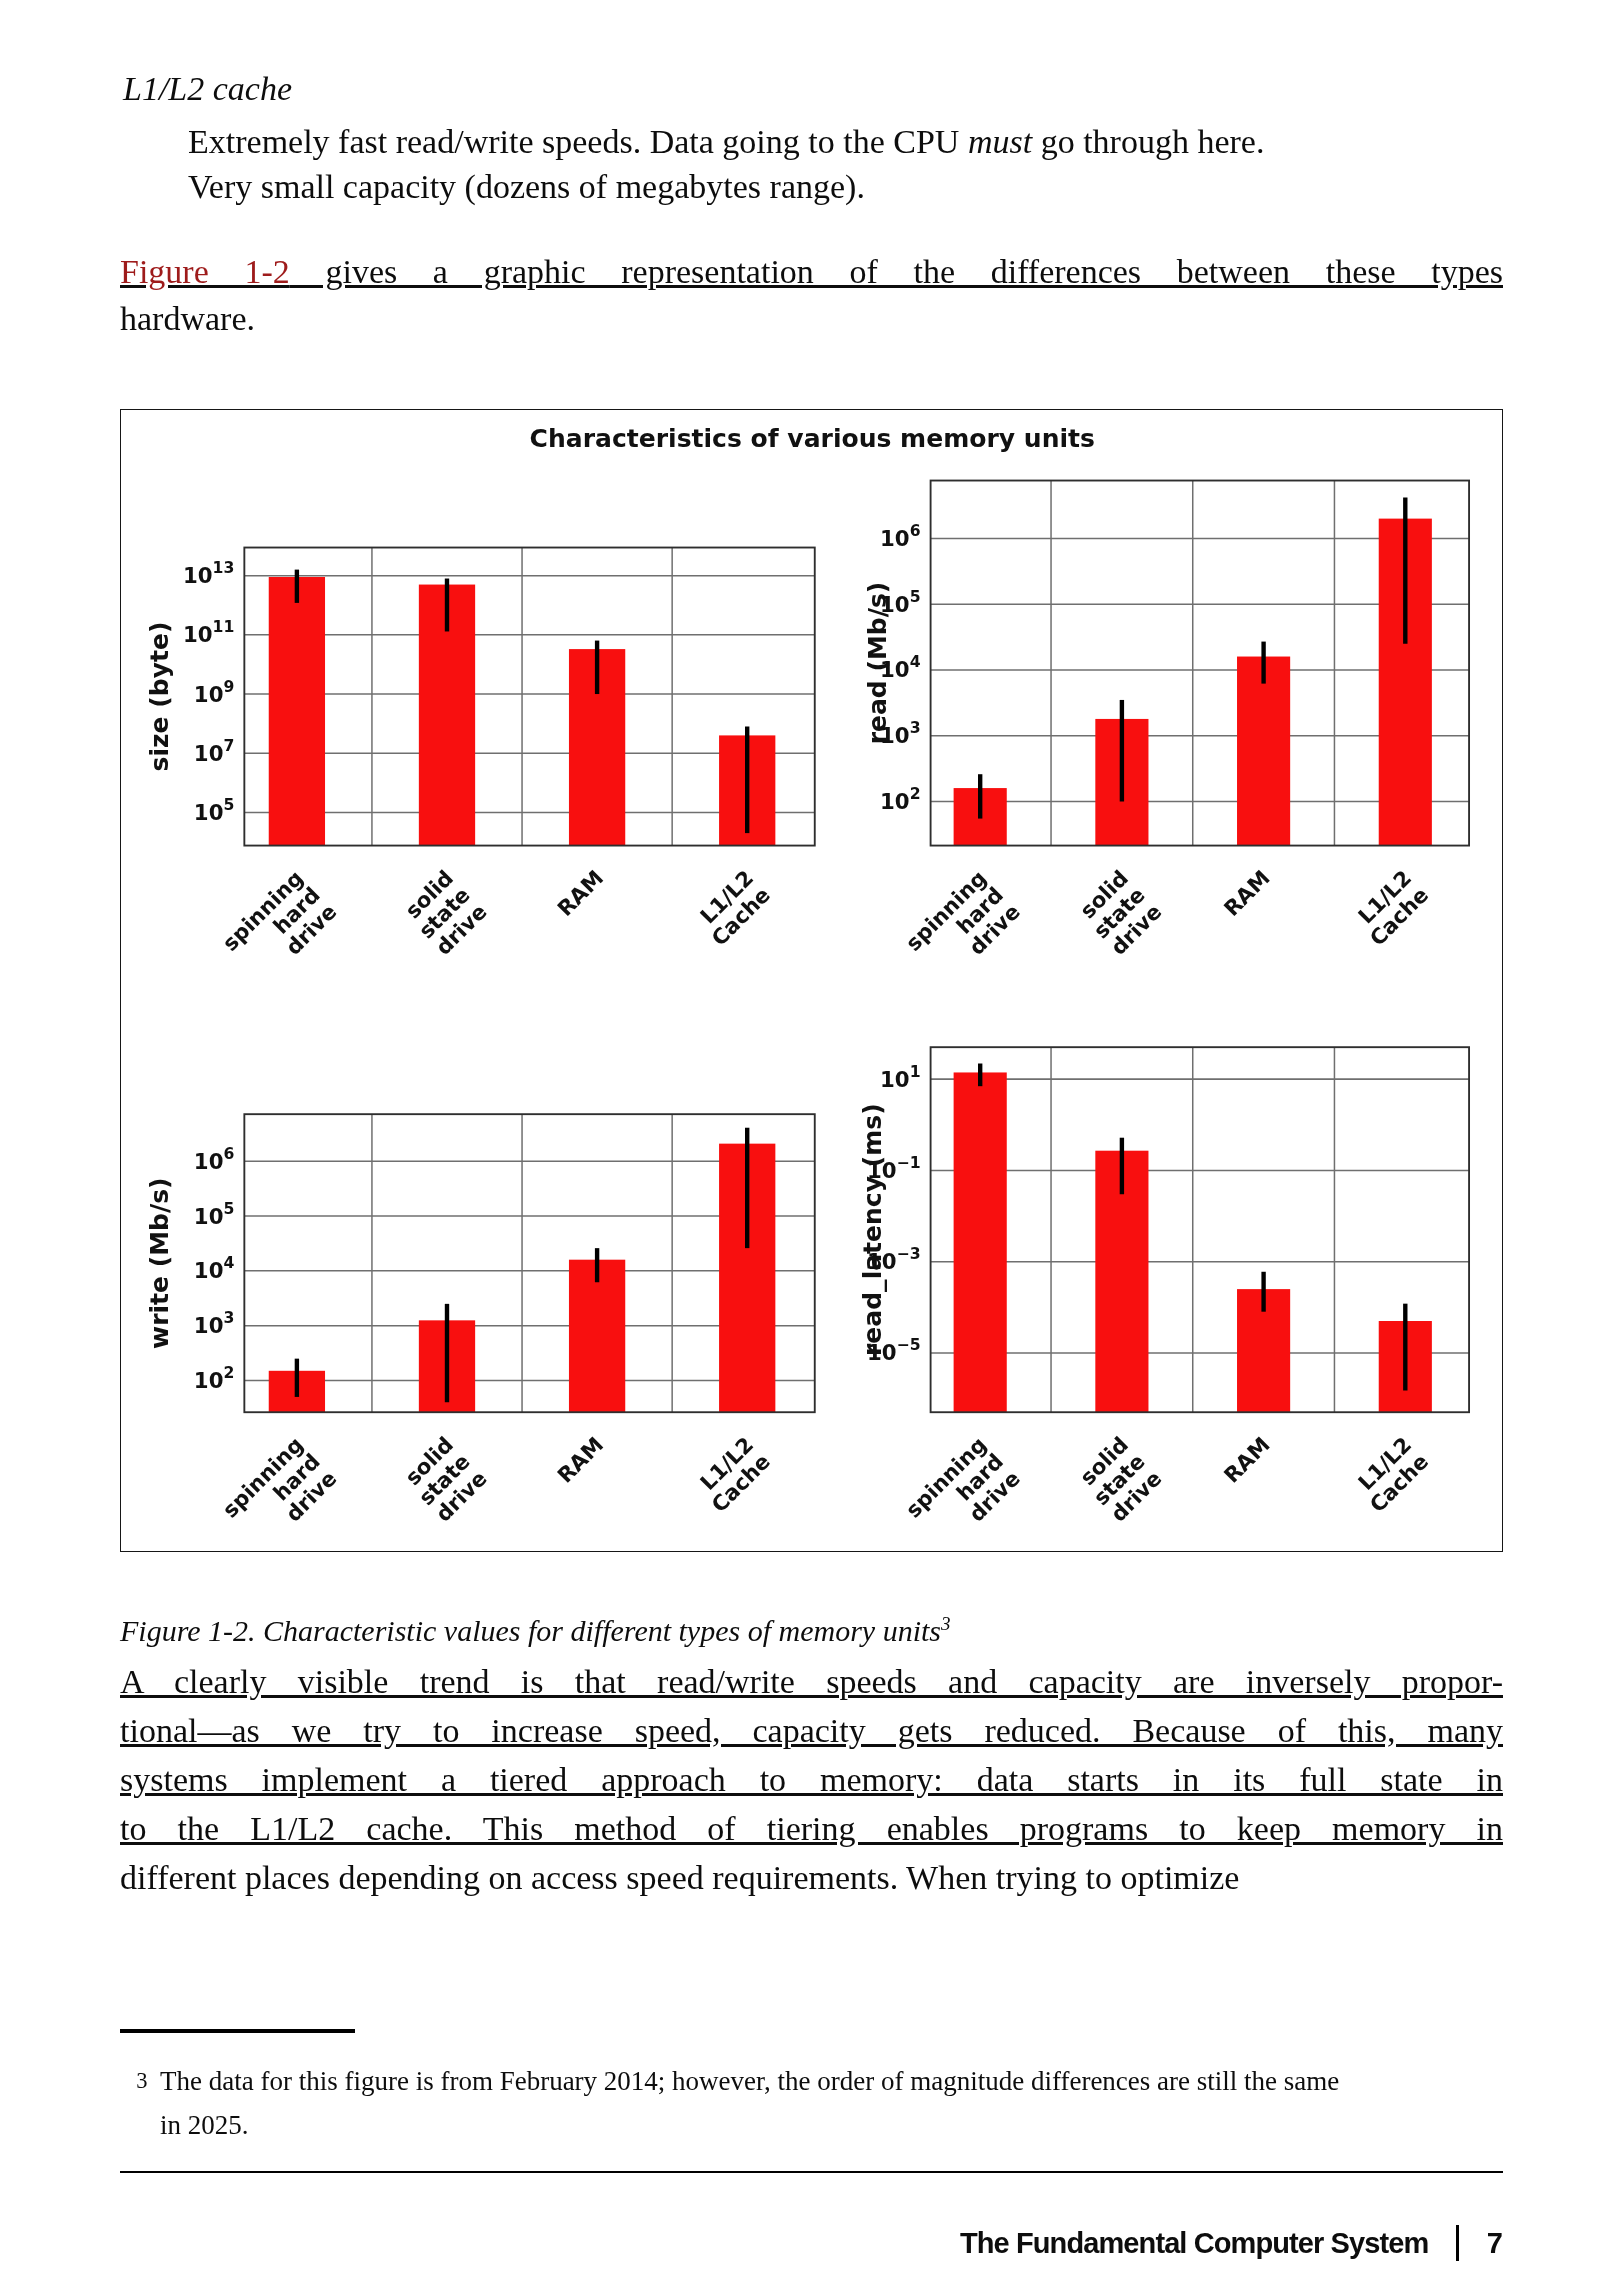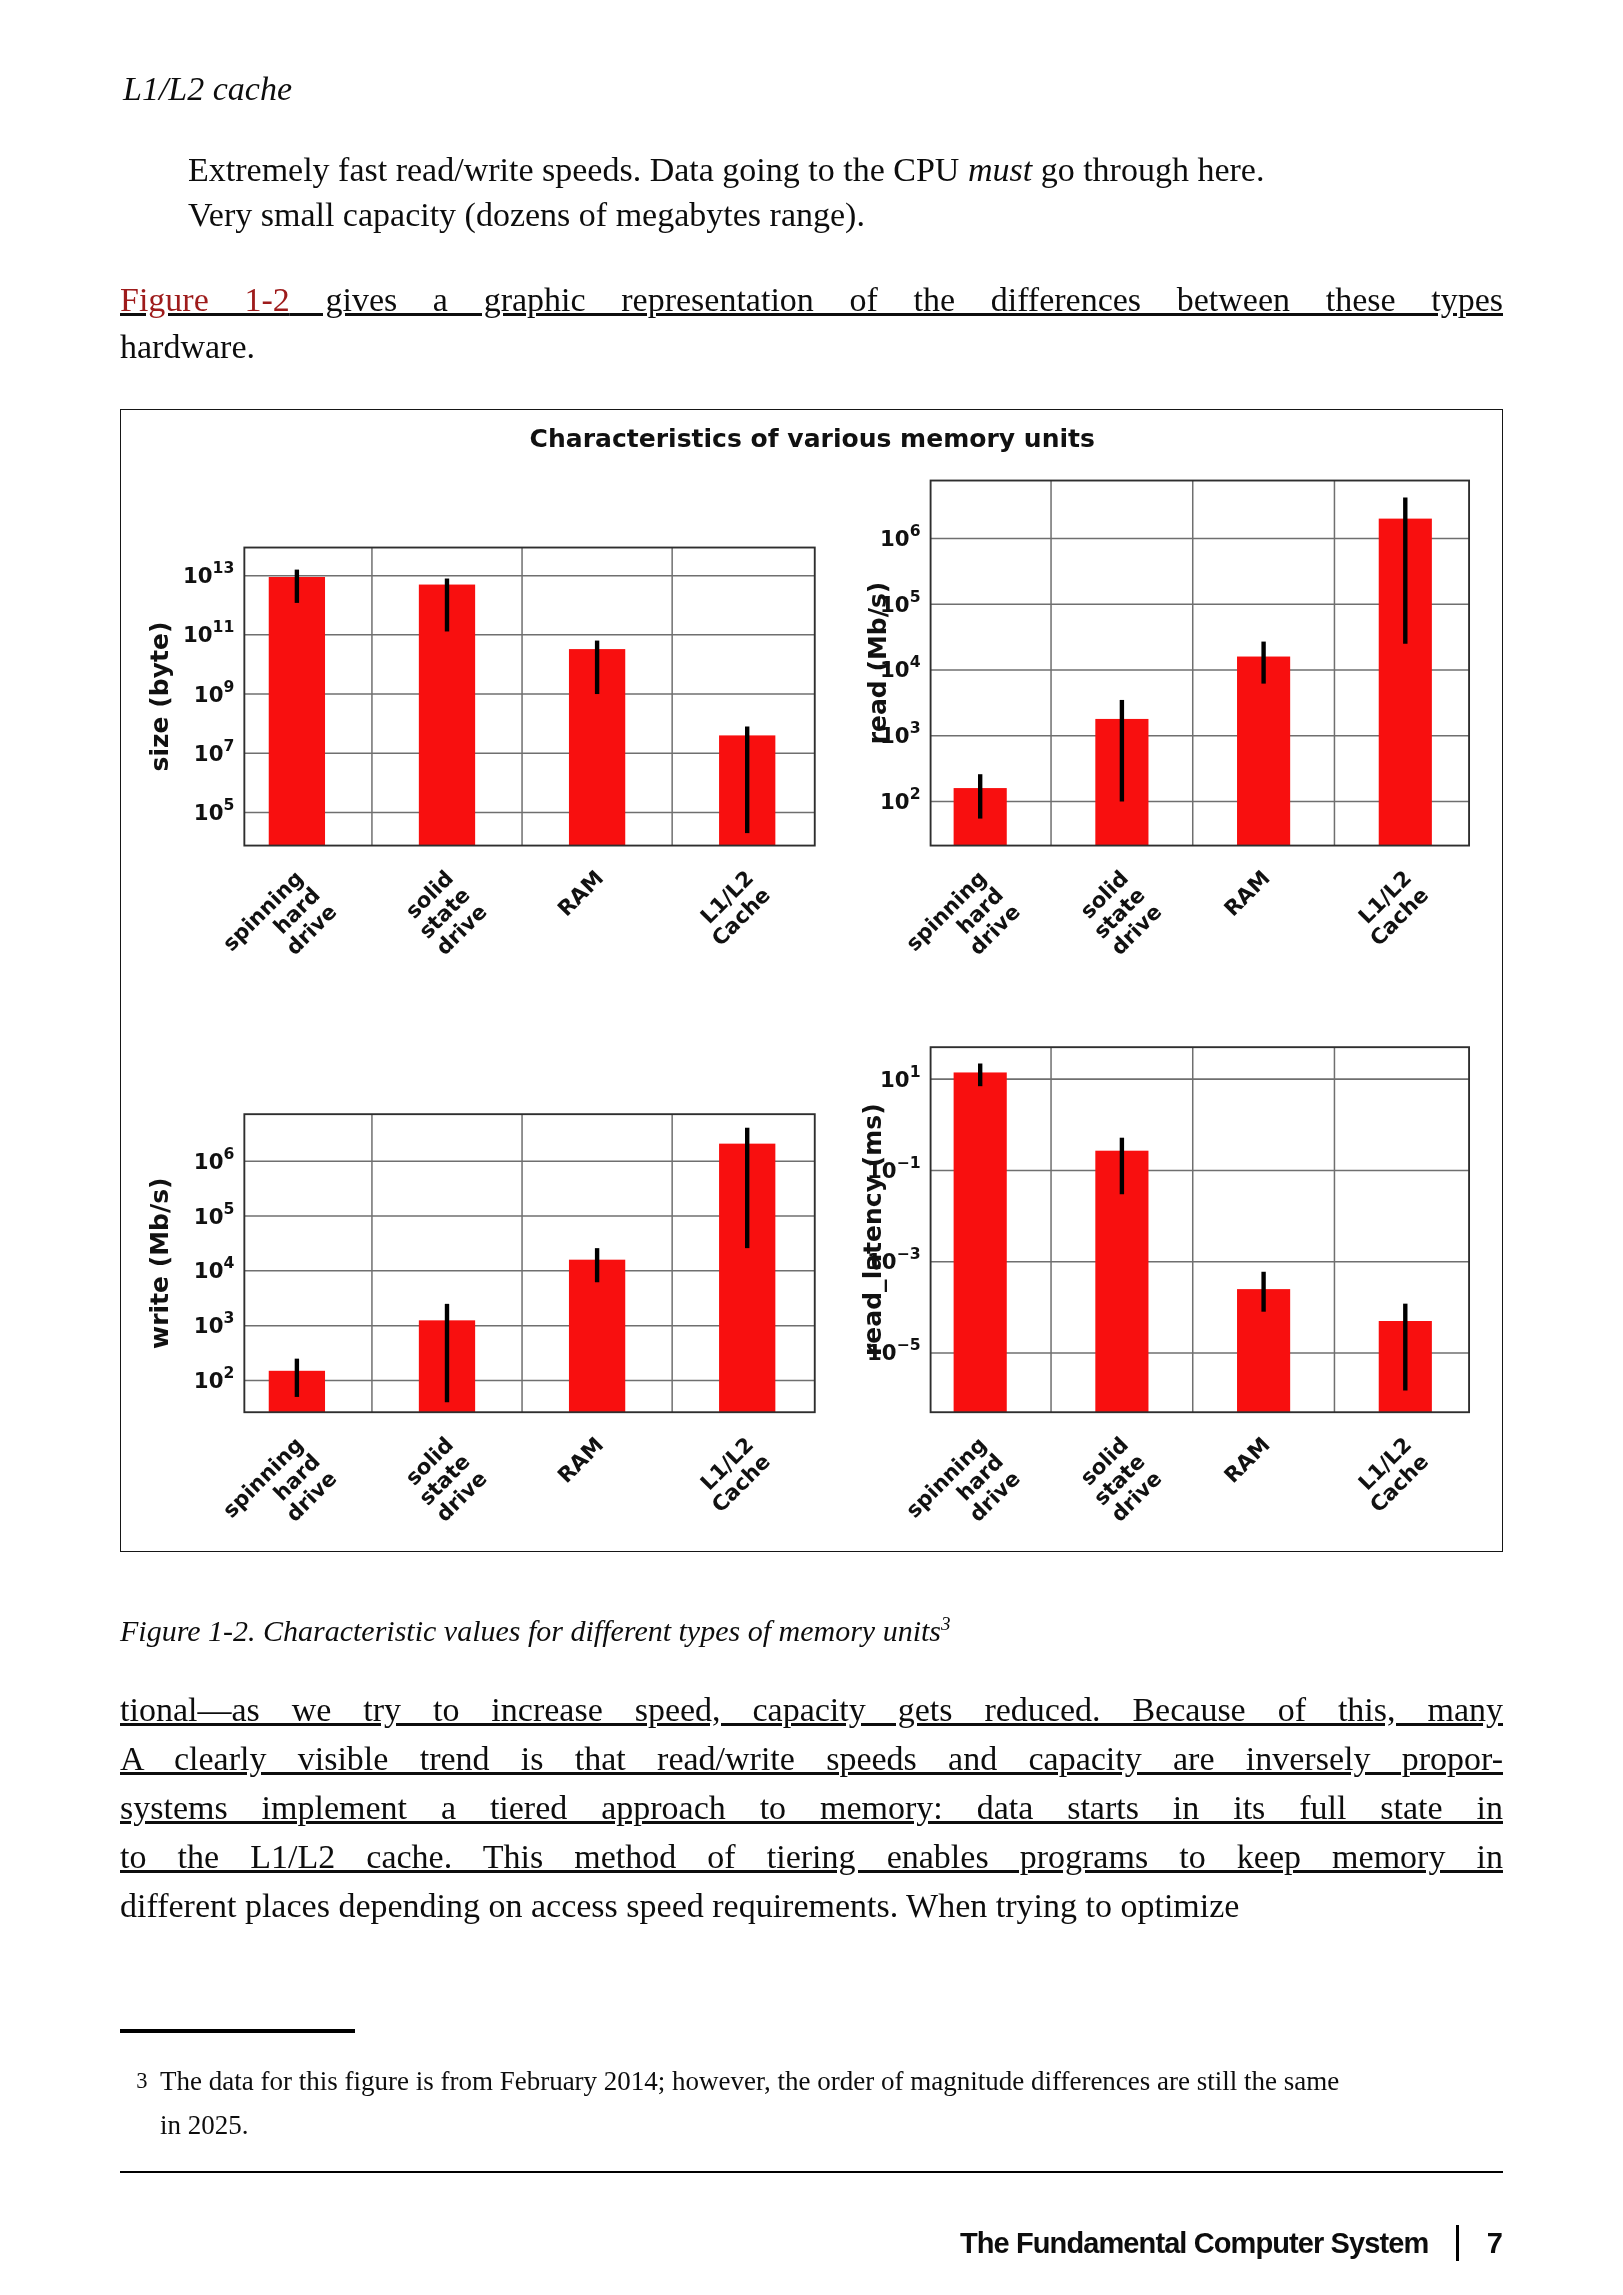"Extremely fast read/write speeds. Data" .body-text { margin-top: 28px -> none }
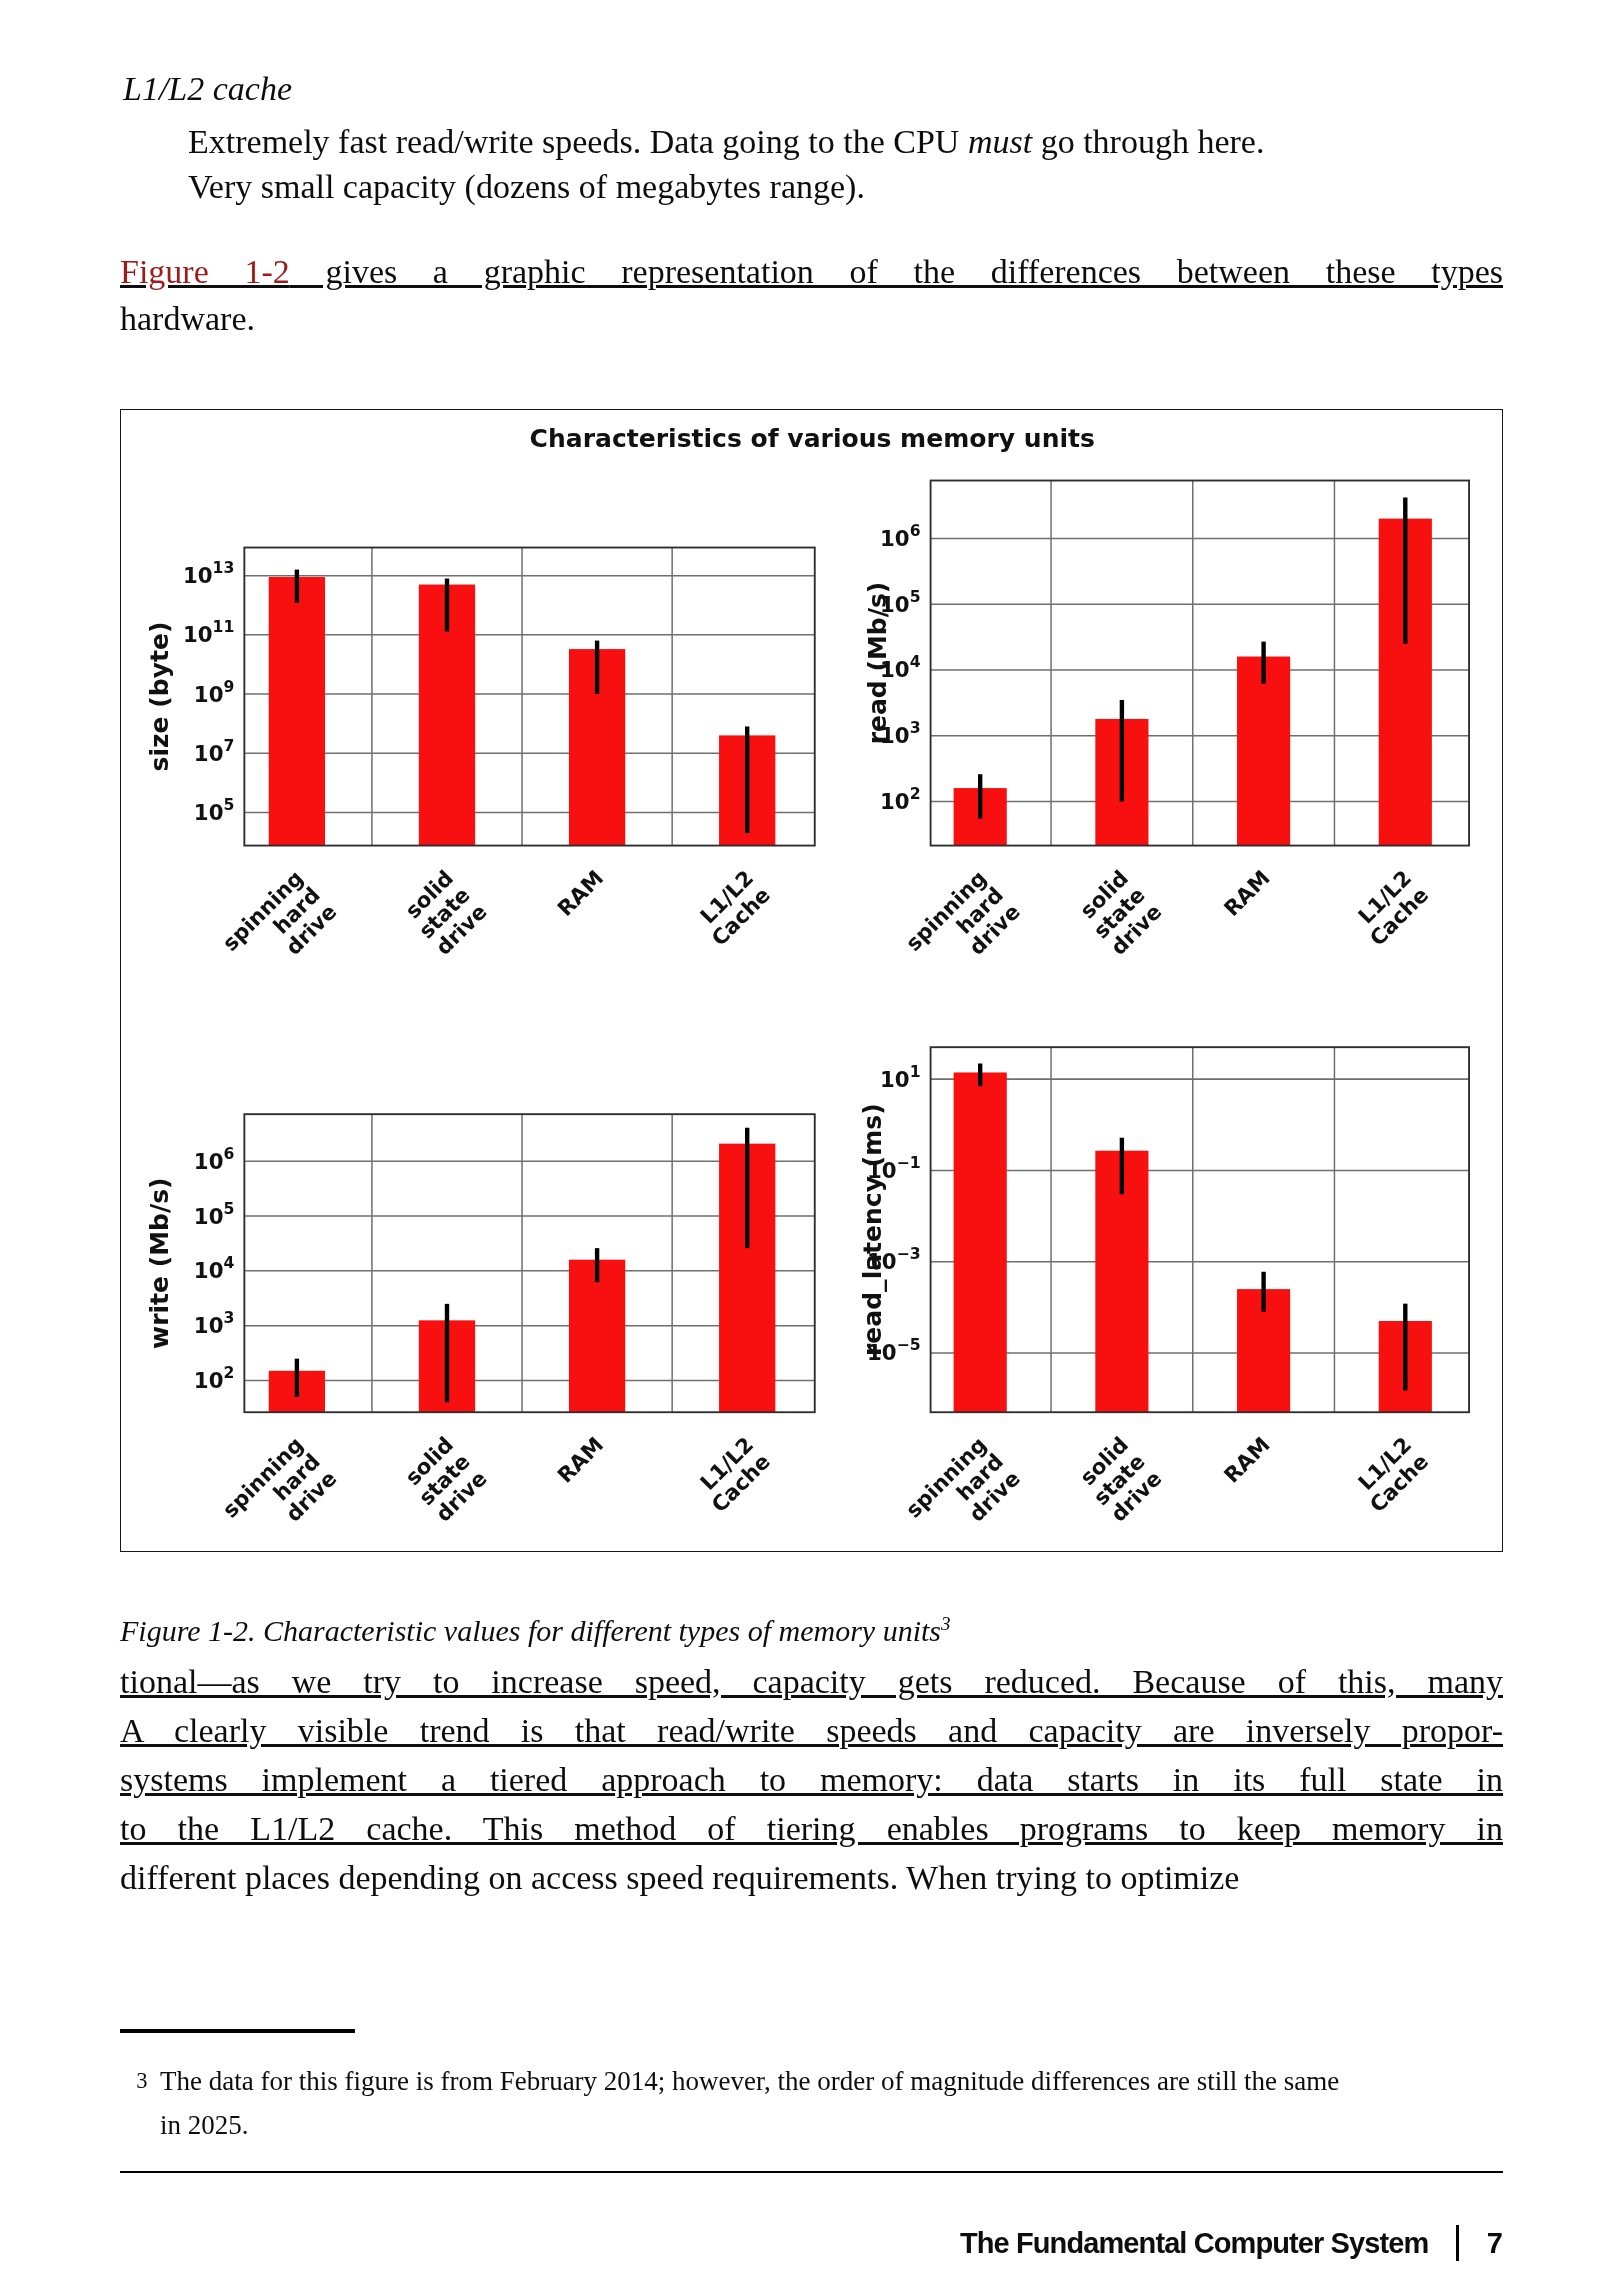"tional—as we try to increase" div.jline { order: before "A clearly visible trend is" -> after "A clearly visible trend is" }
